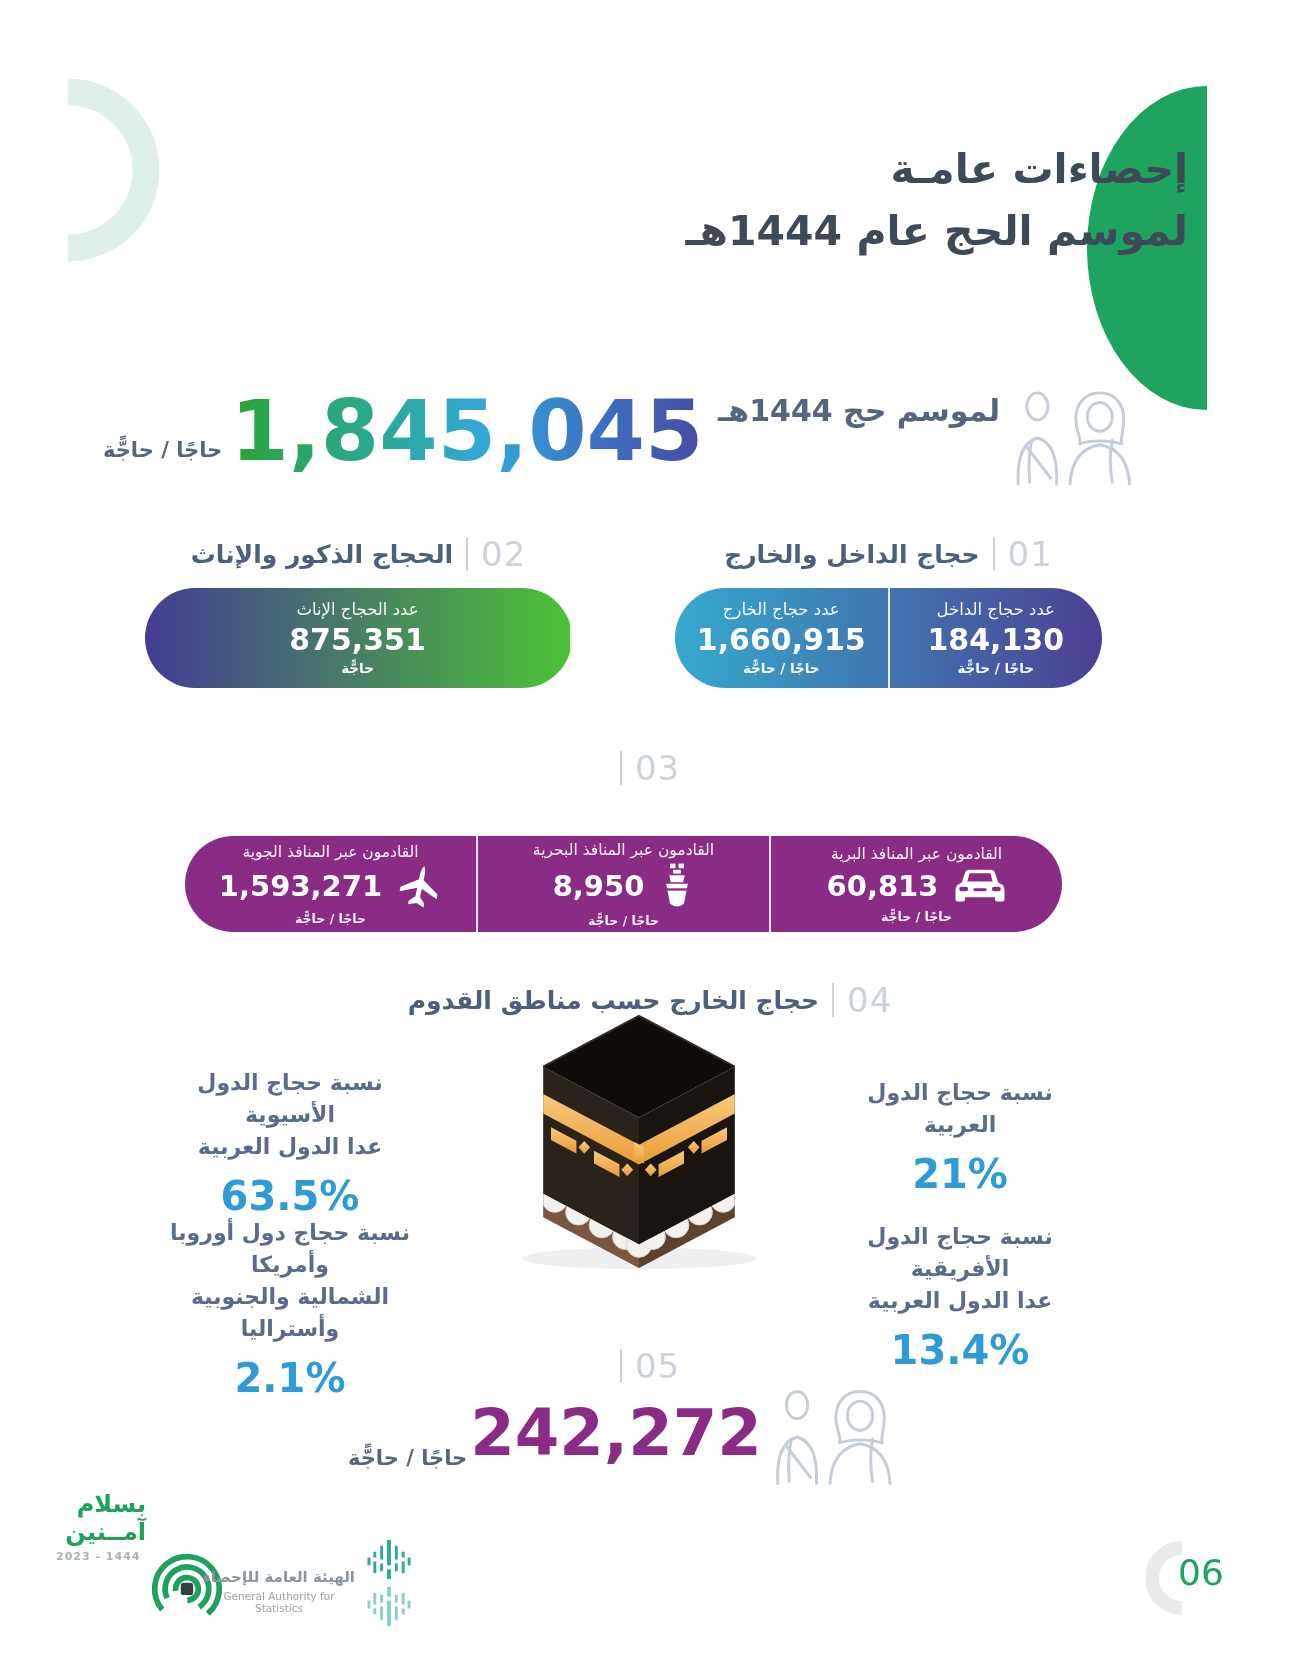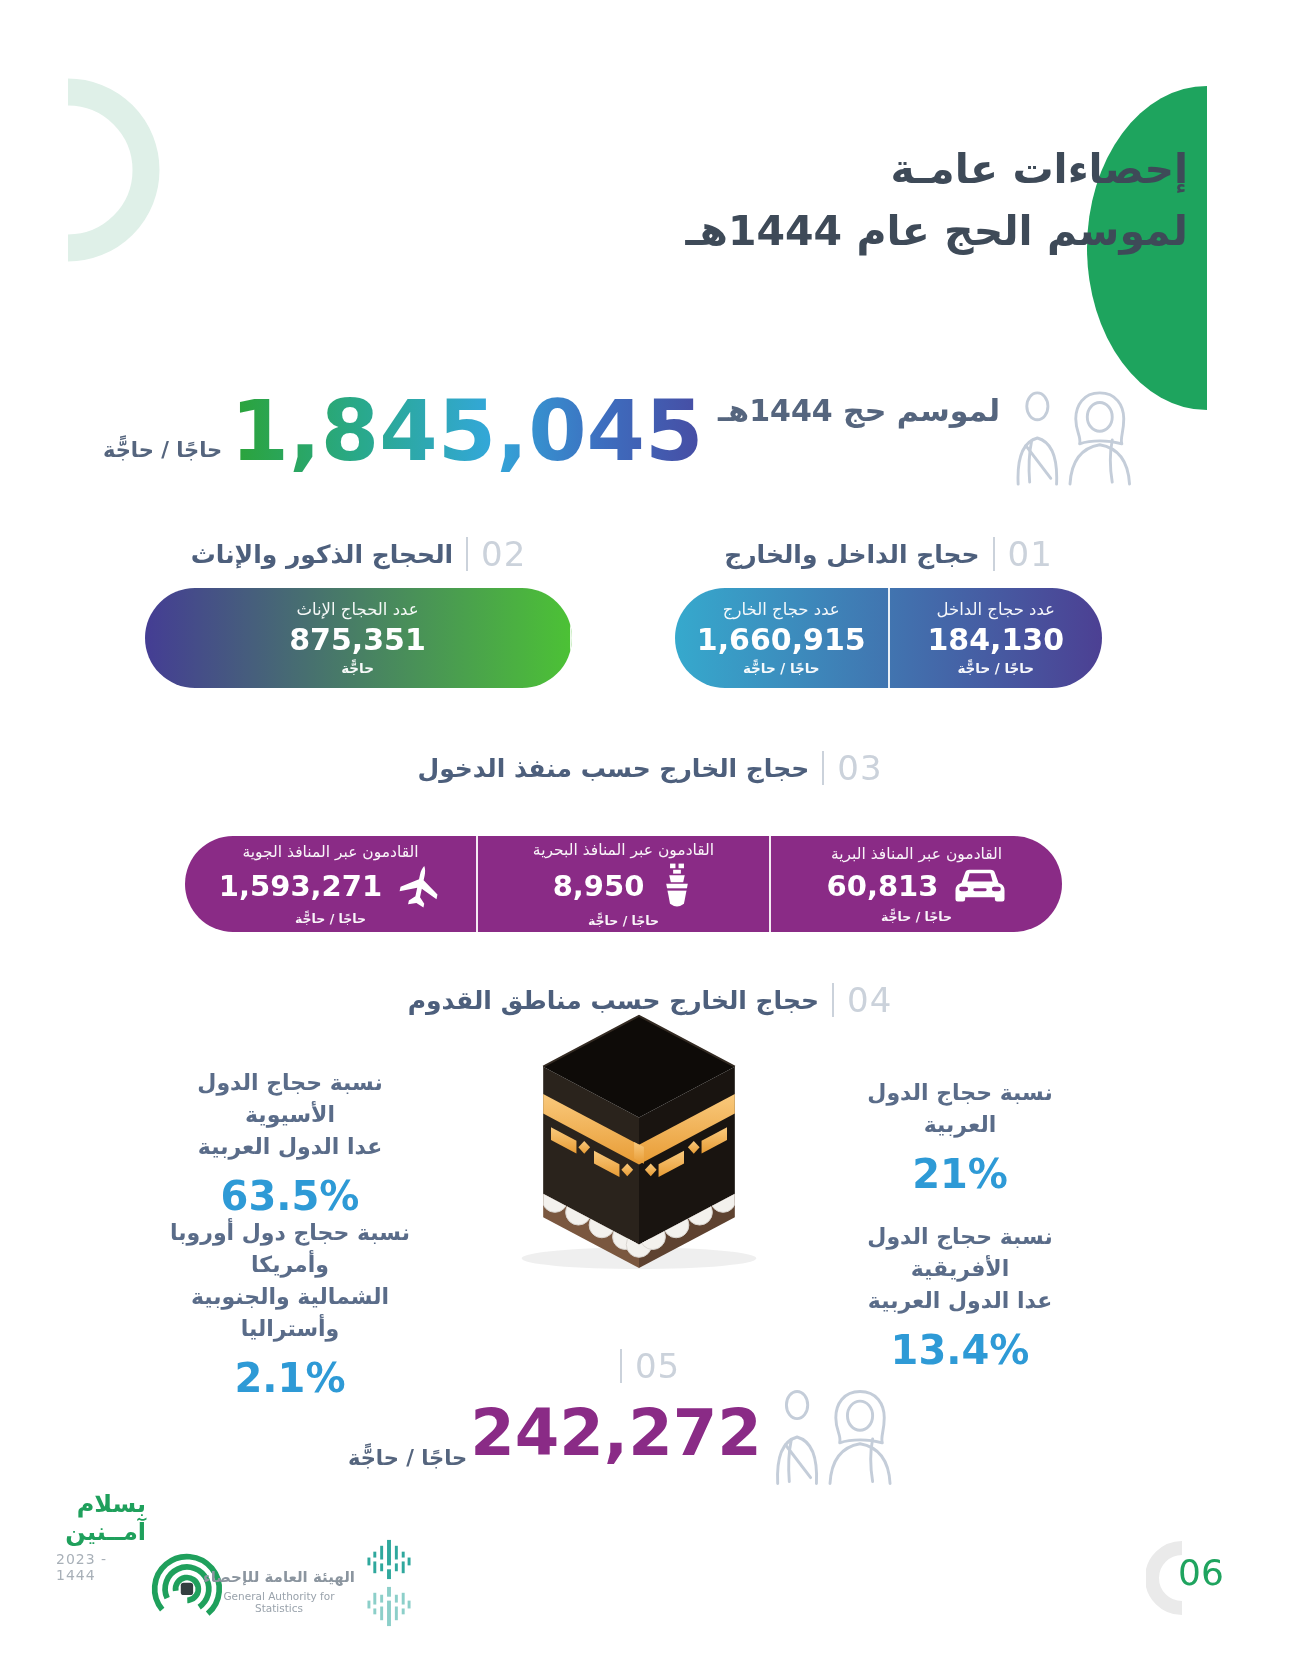"حجاج الخارج حسب منفذ الدخول" span.sec-title { html: <span>حجاج الخارج حسب منفذ الدخول</span> -> none }
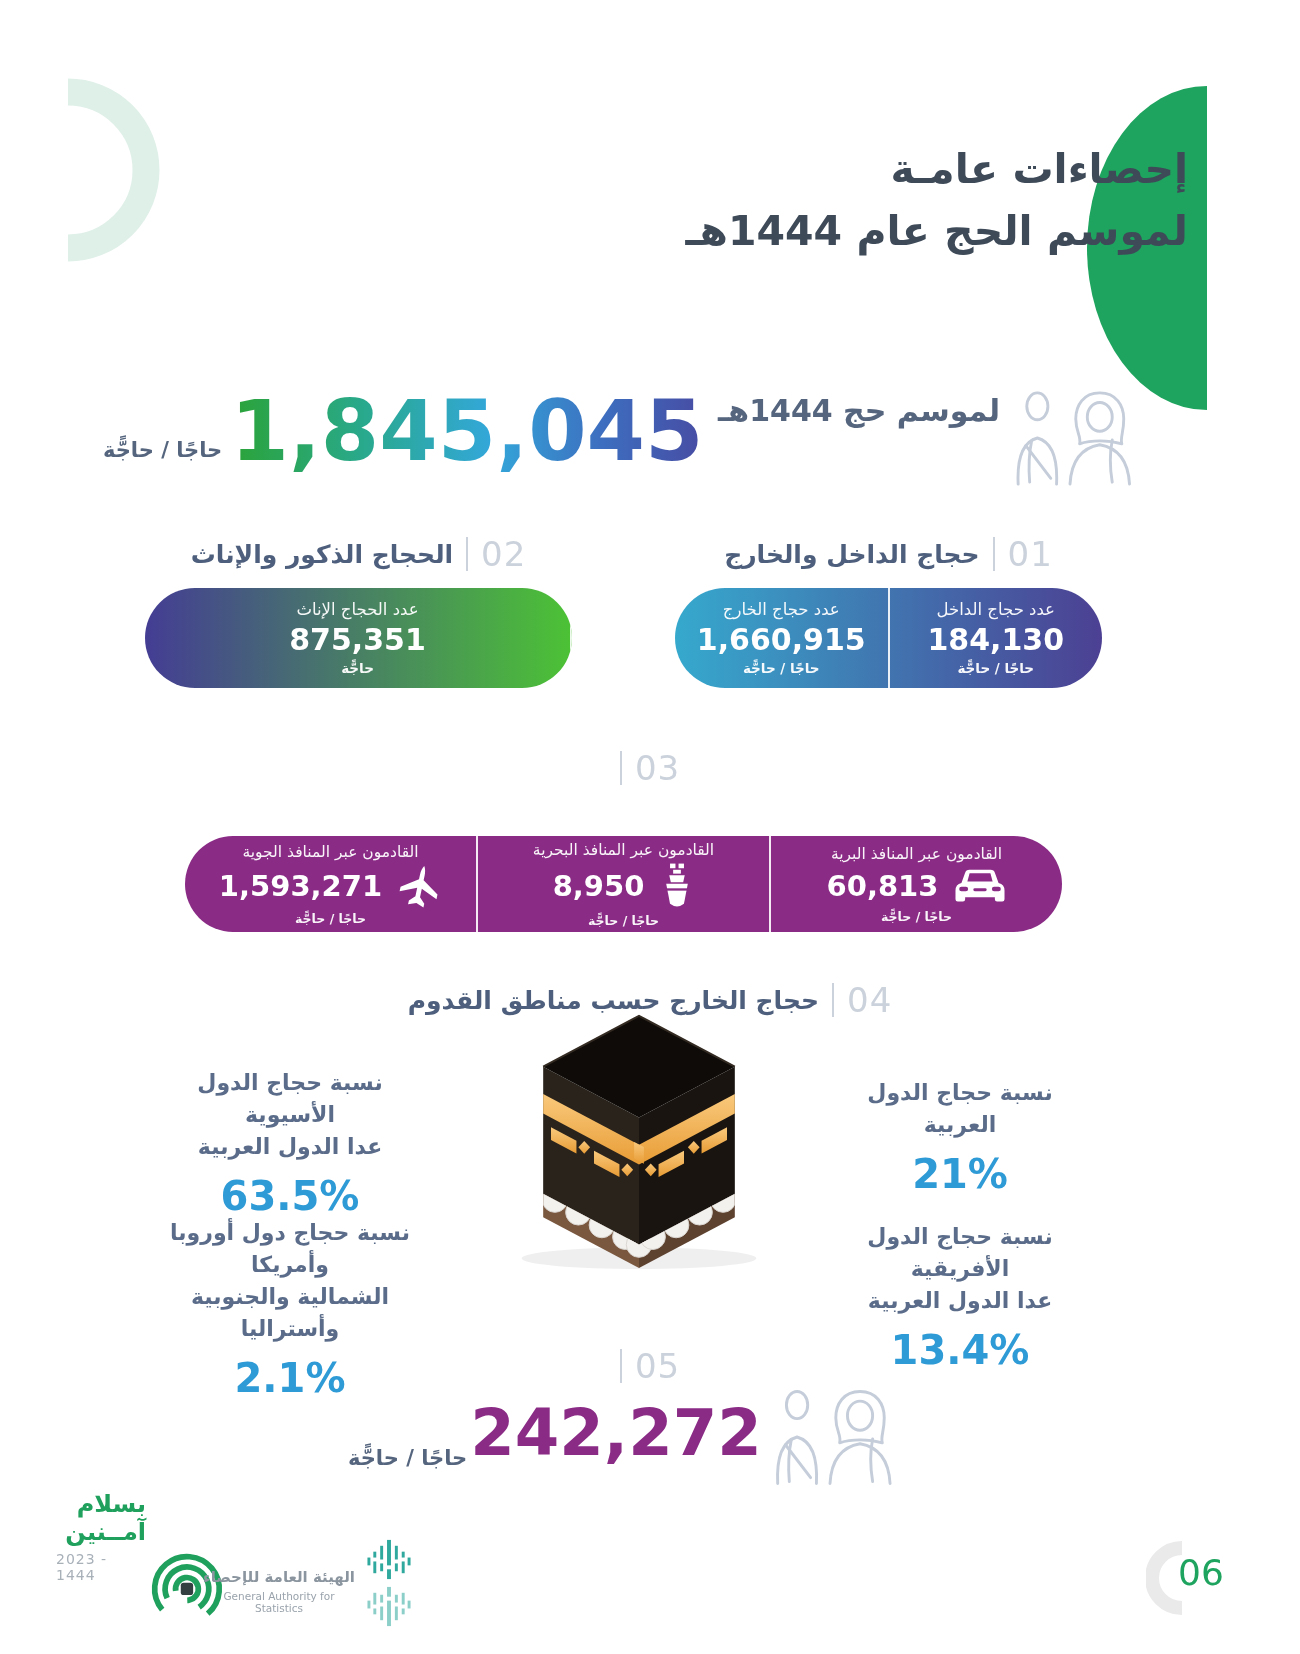"2023 - 1444" .besalam-years { font-size: 14px -> 11px; font-weight: normal -> bold }
